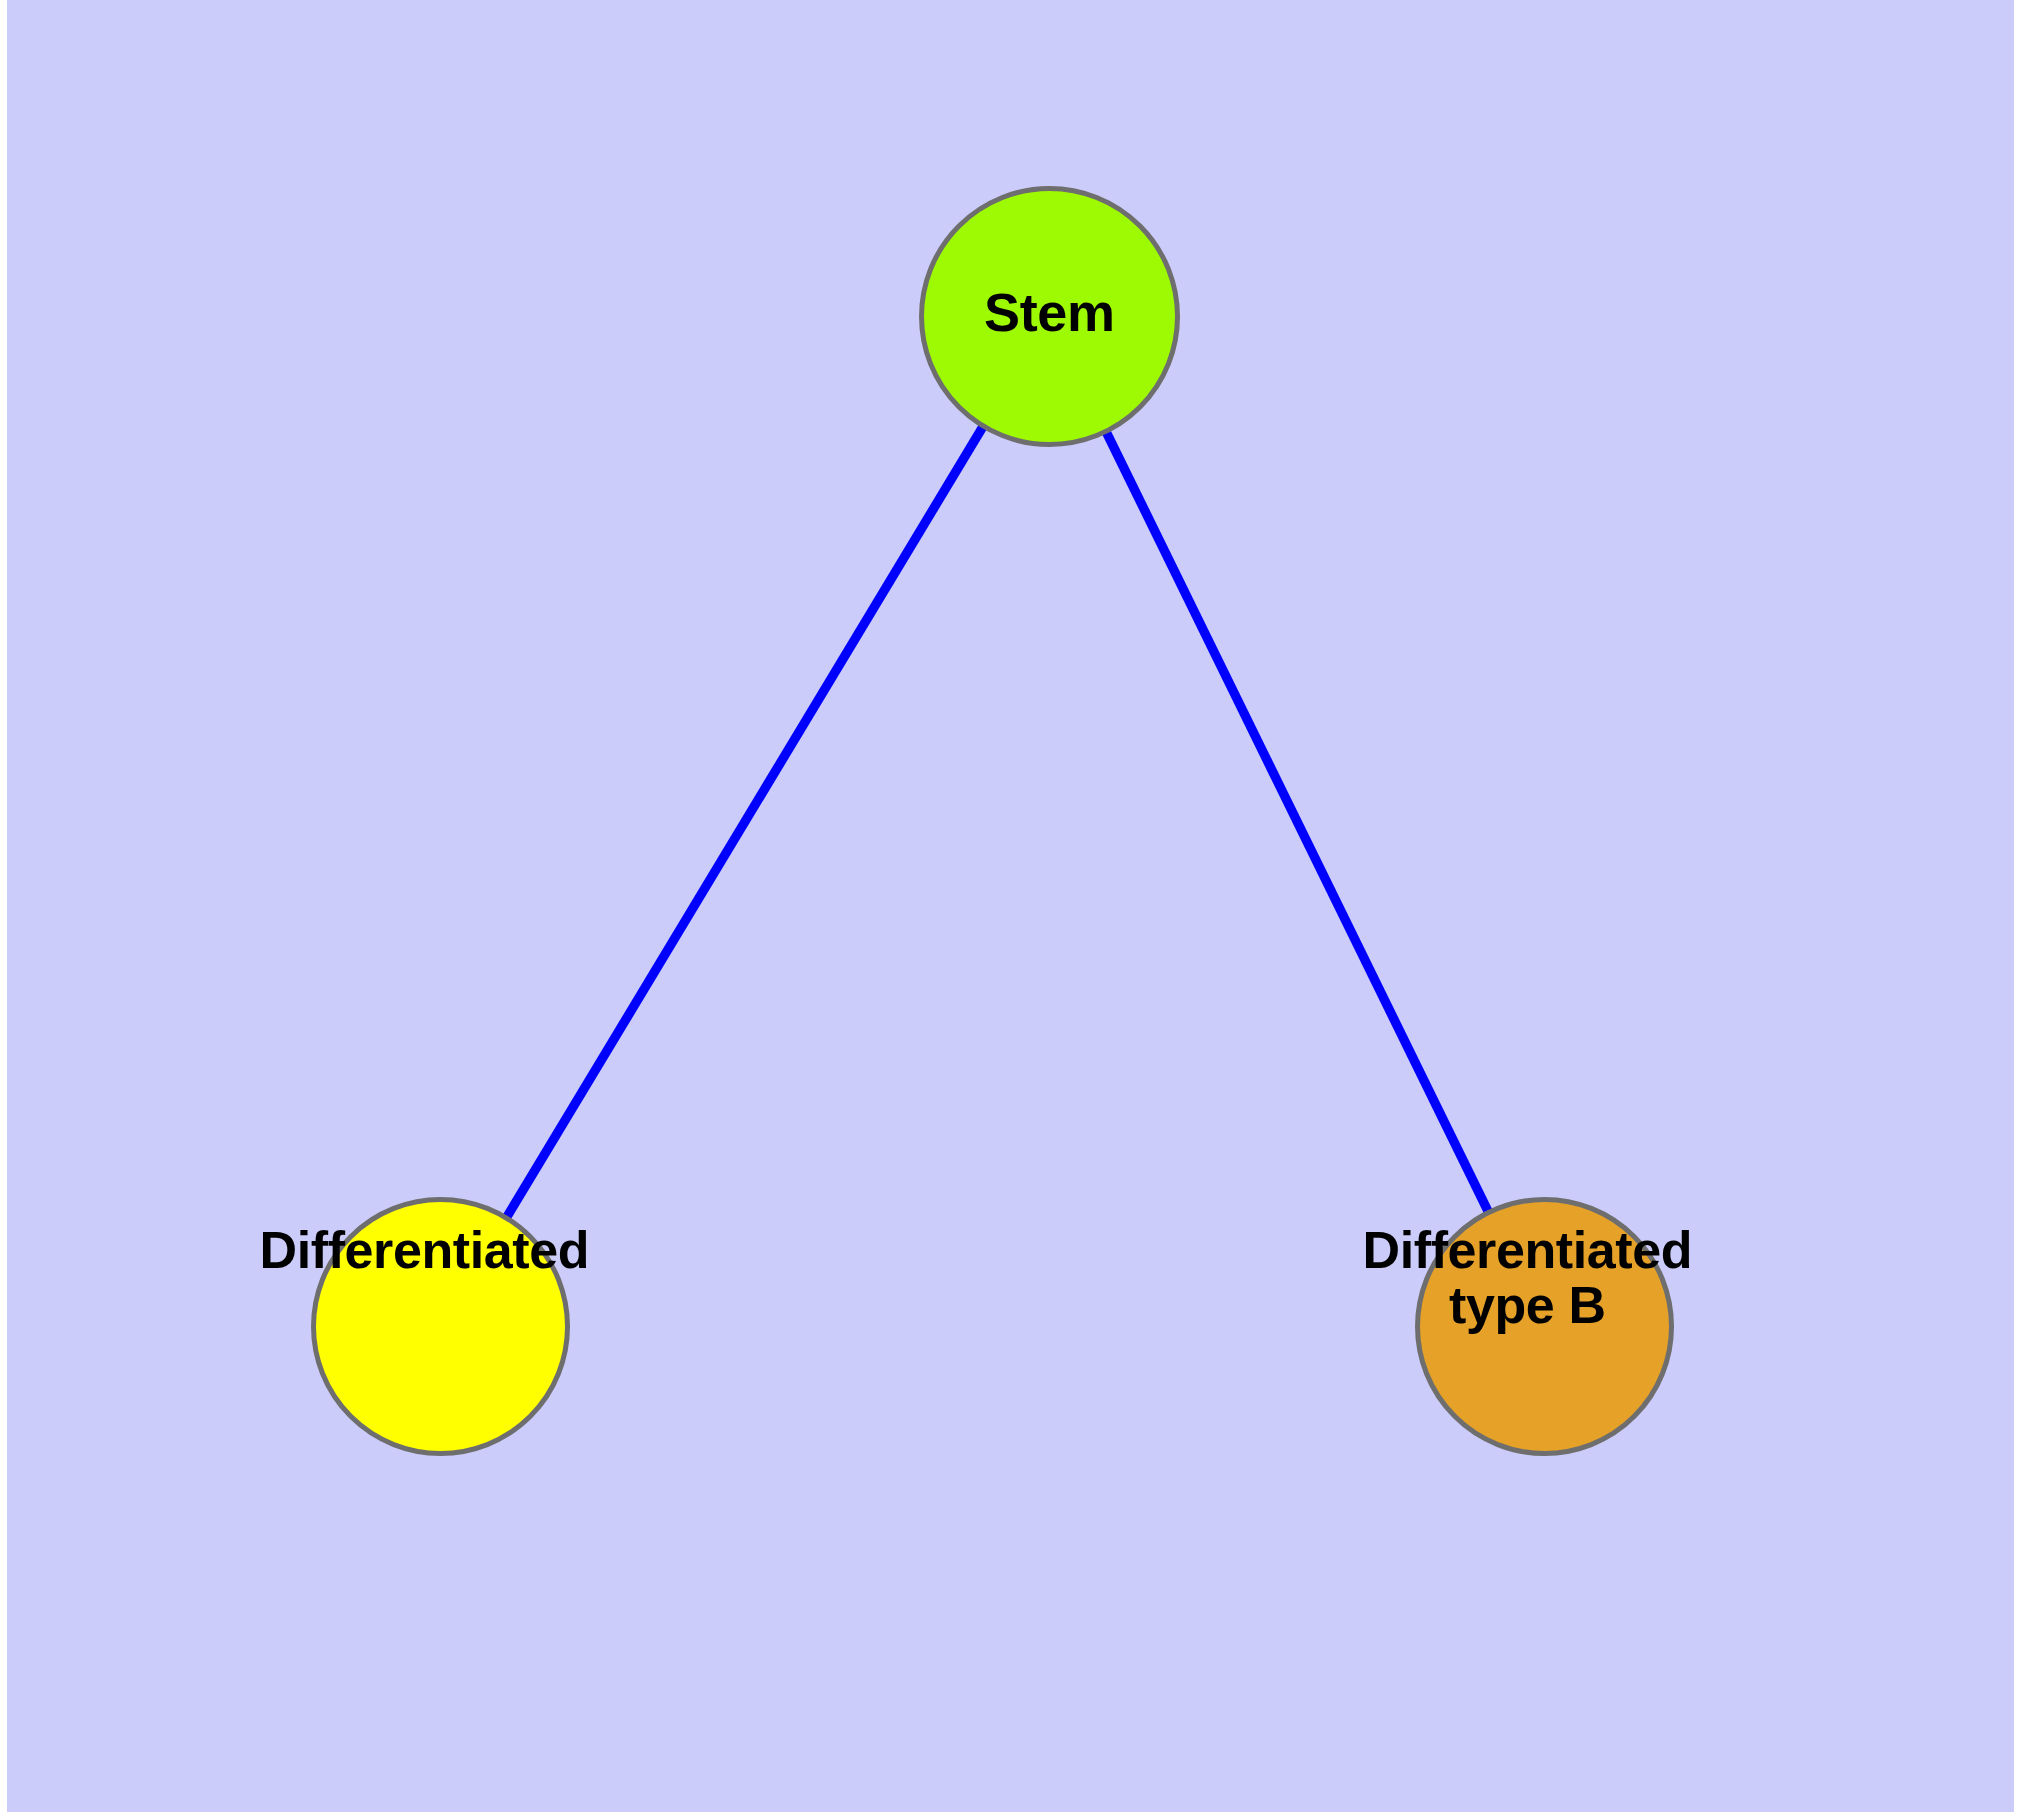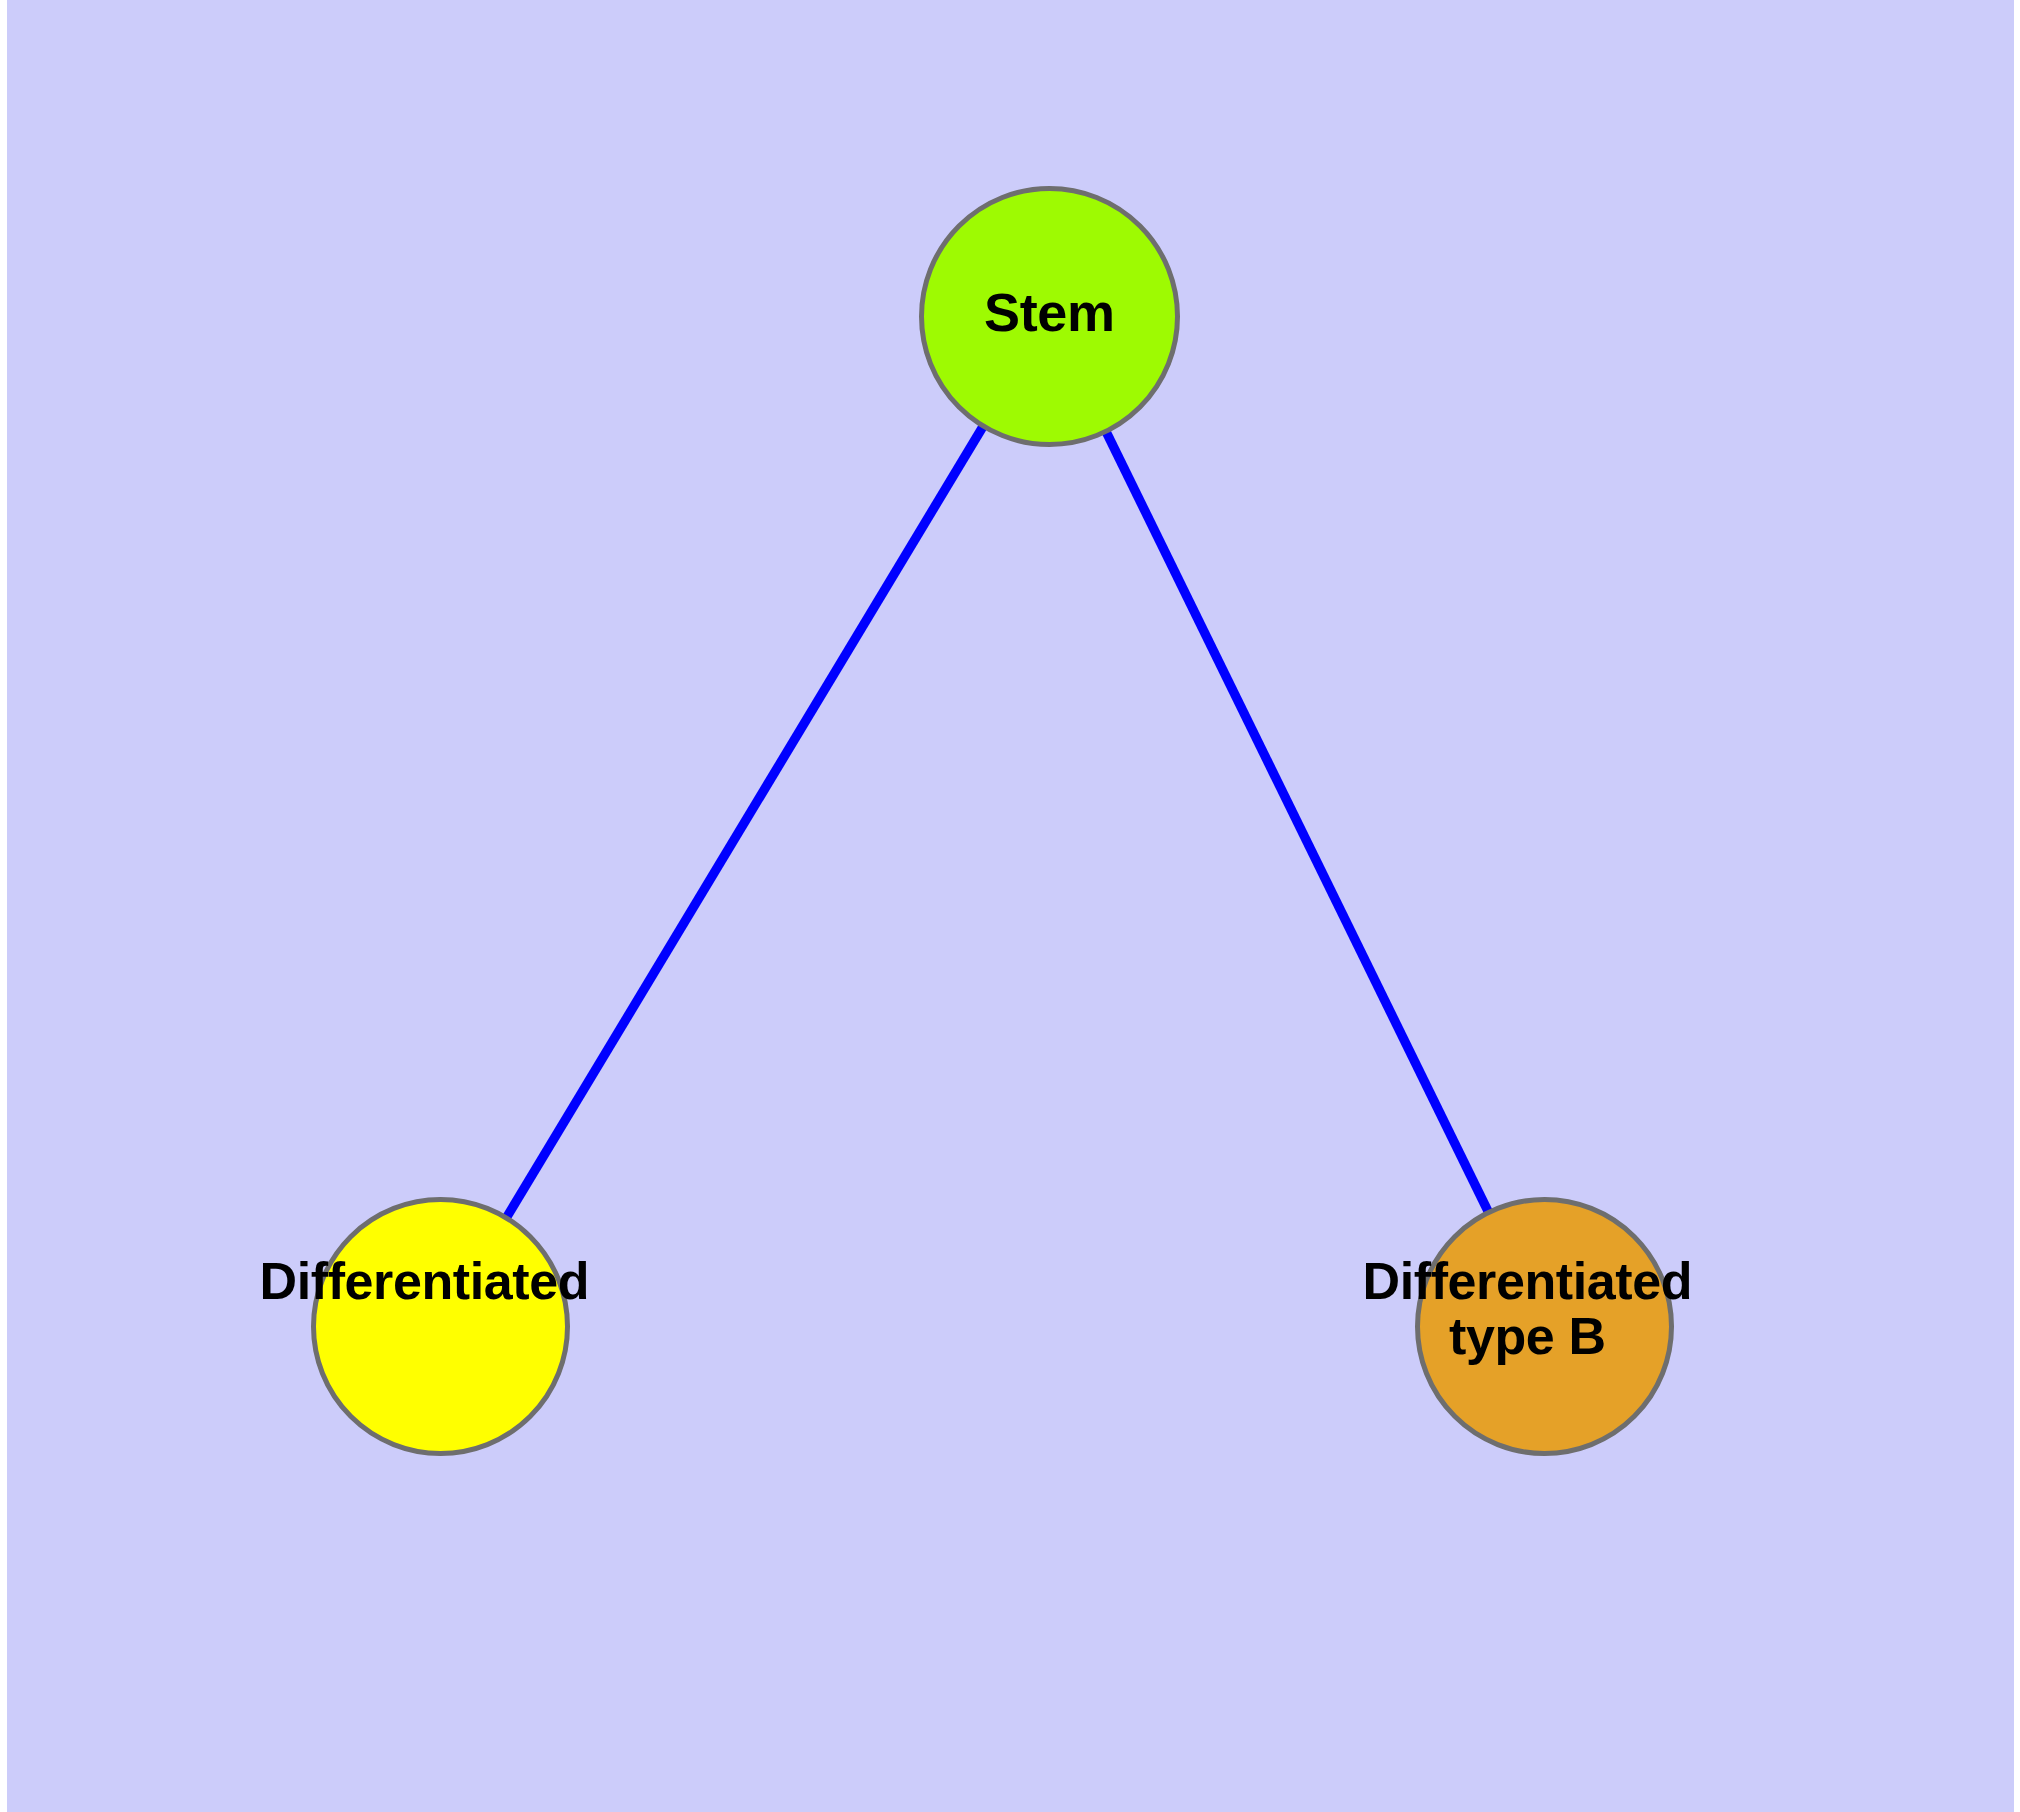"Differentiated" .node-label-overflow { margin-top: 31px -> none }
